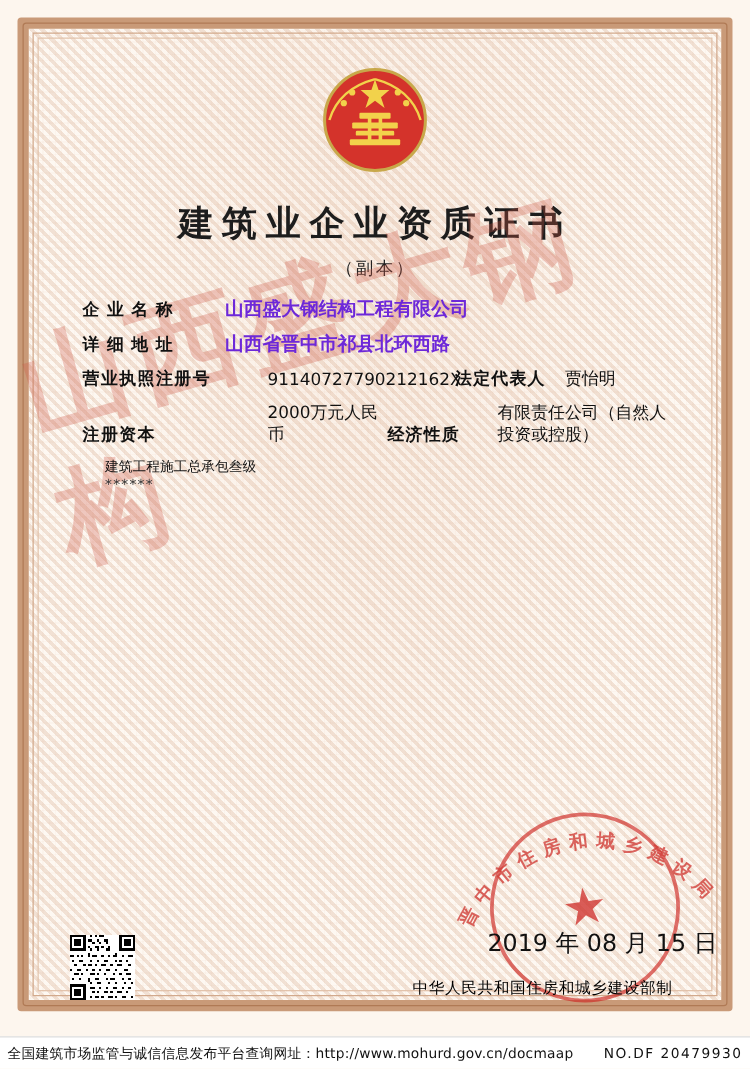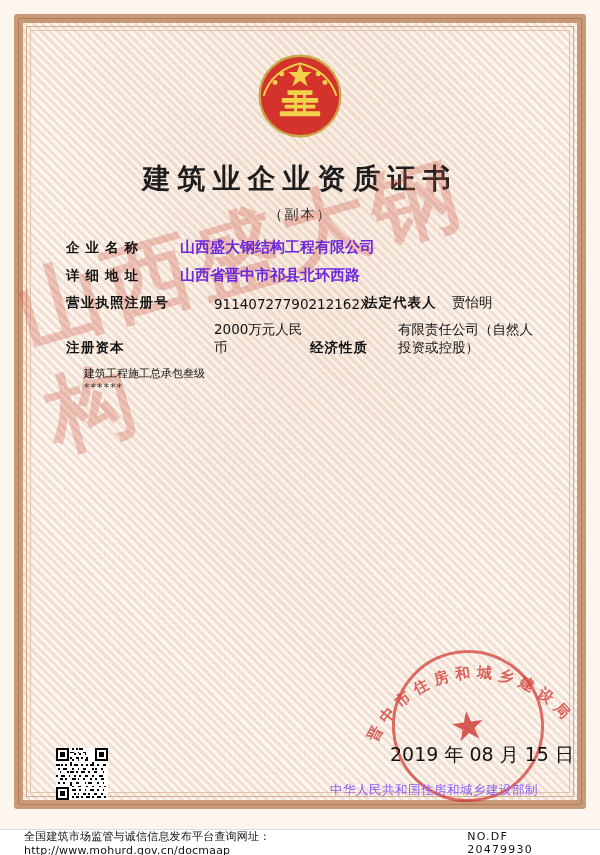"中华人民共和国住房和城乡建设部制" .issuer-foot { color: #8b5cf6 -> #000000 }
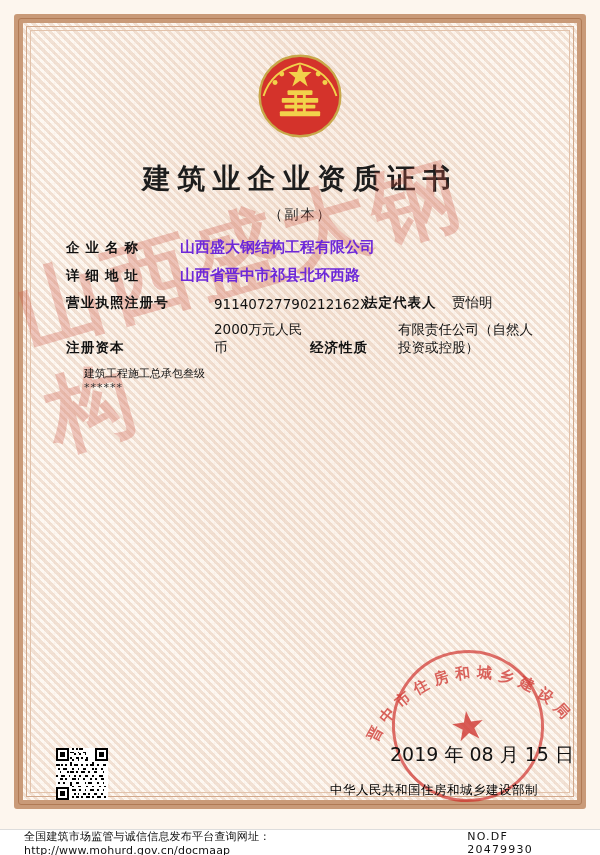"全国建筑市场监管与诚信信息发布平台查询网址：http://www.mohurd." .footer { padding: 0 24px -> 0 6px }
